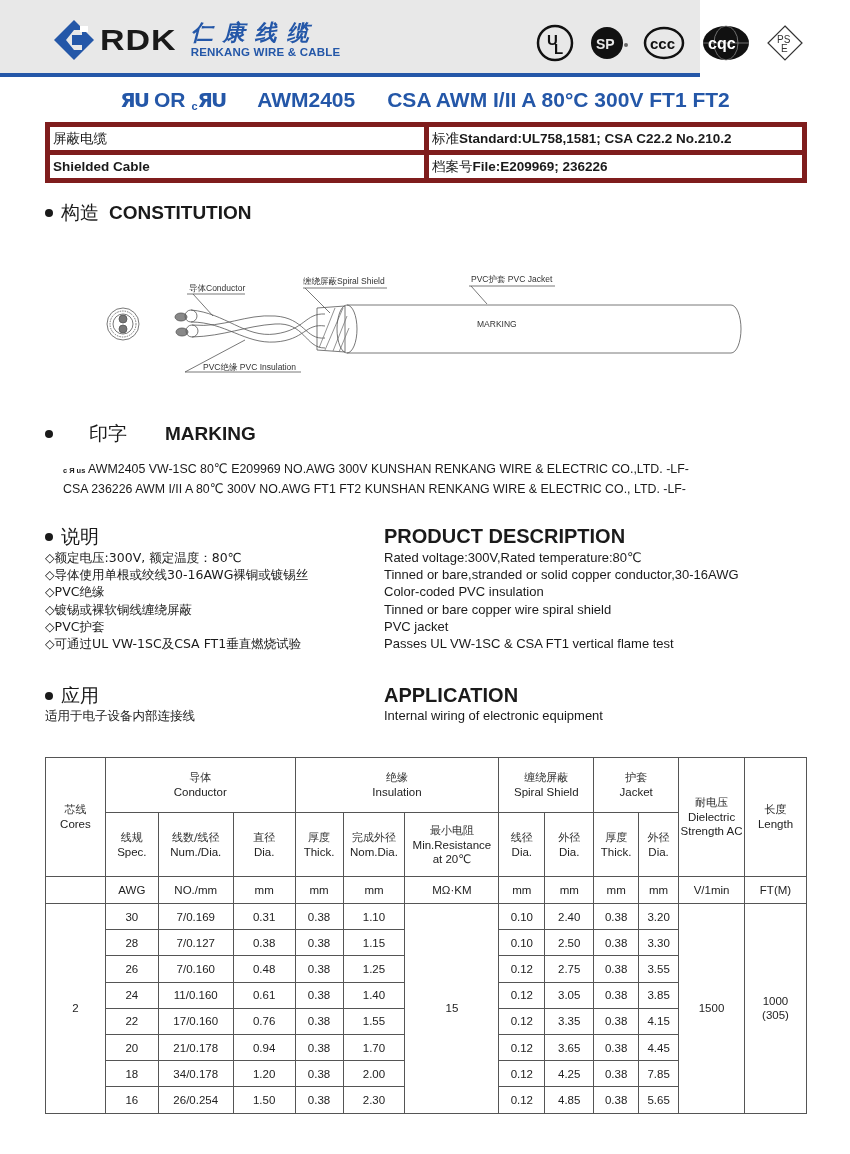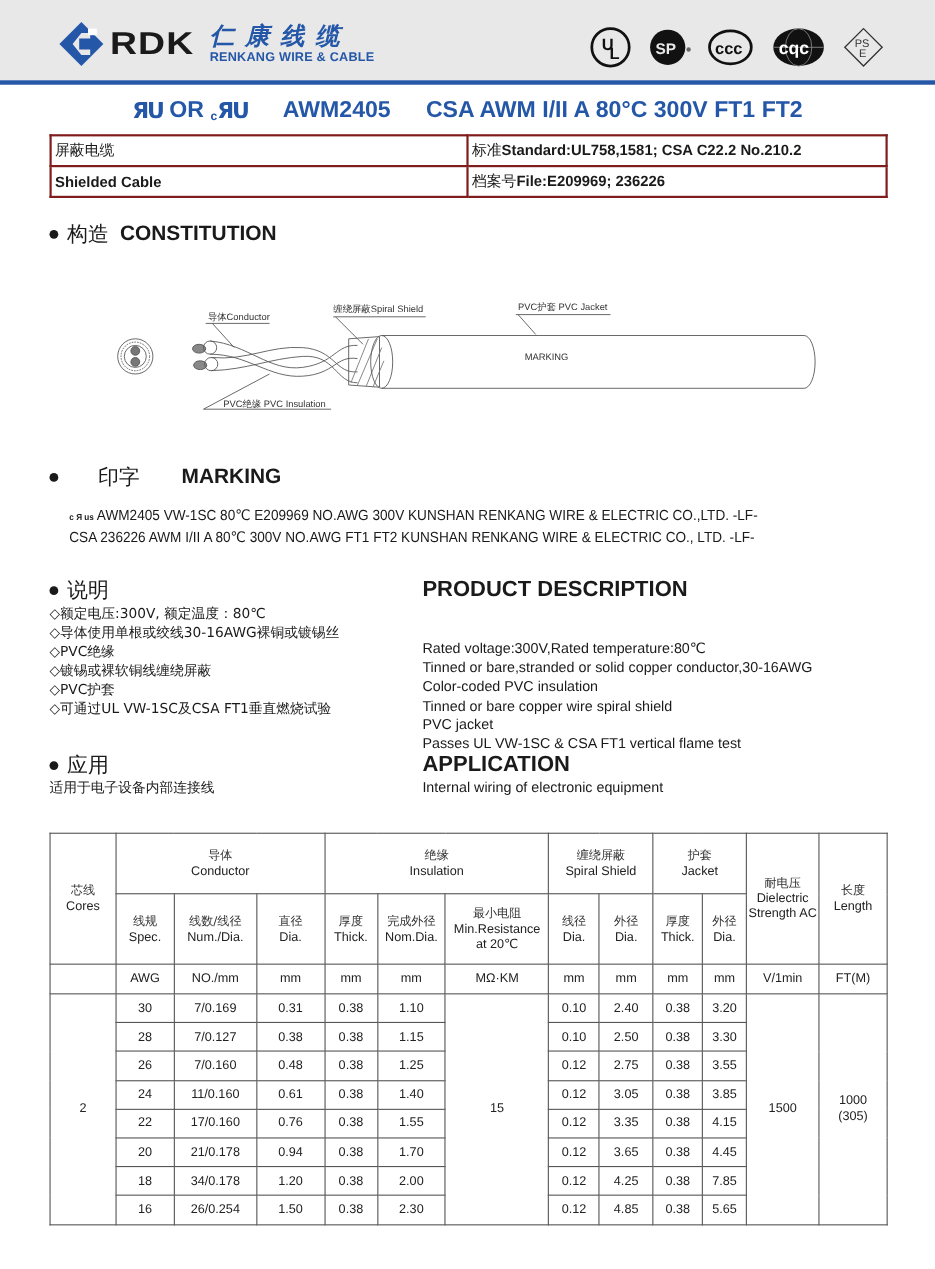"RDK" .topband { width: 850px -> 700px }
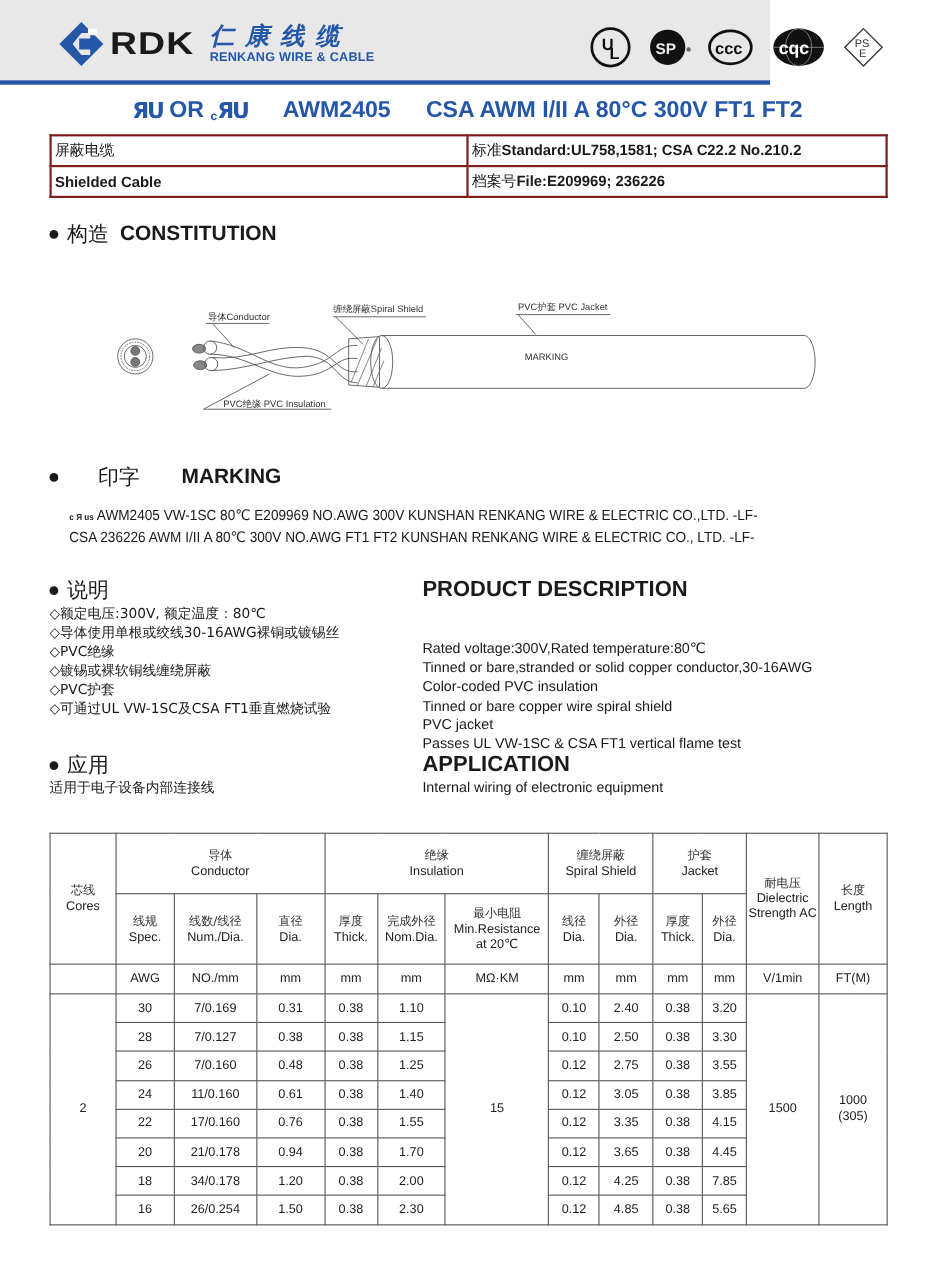"屏蔽电缆" .info td { border: 2px solid #7f1d1d -> 5px solid #7f1d1d }
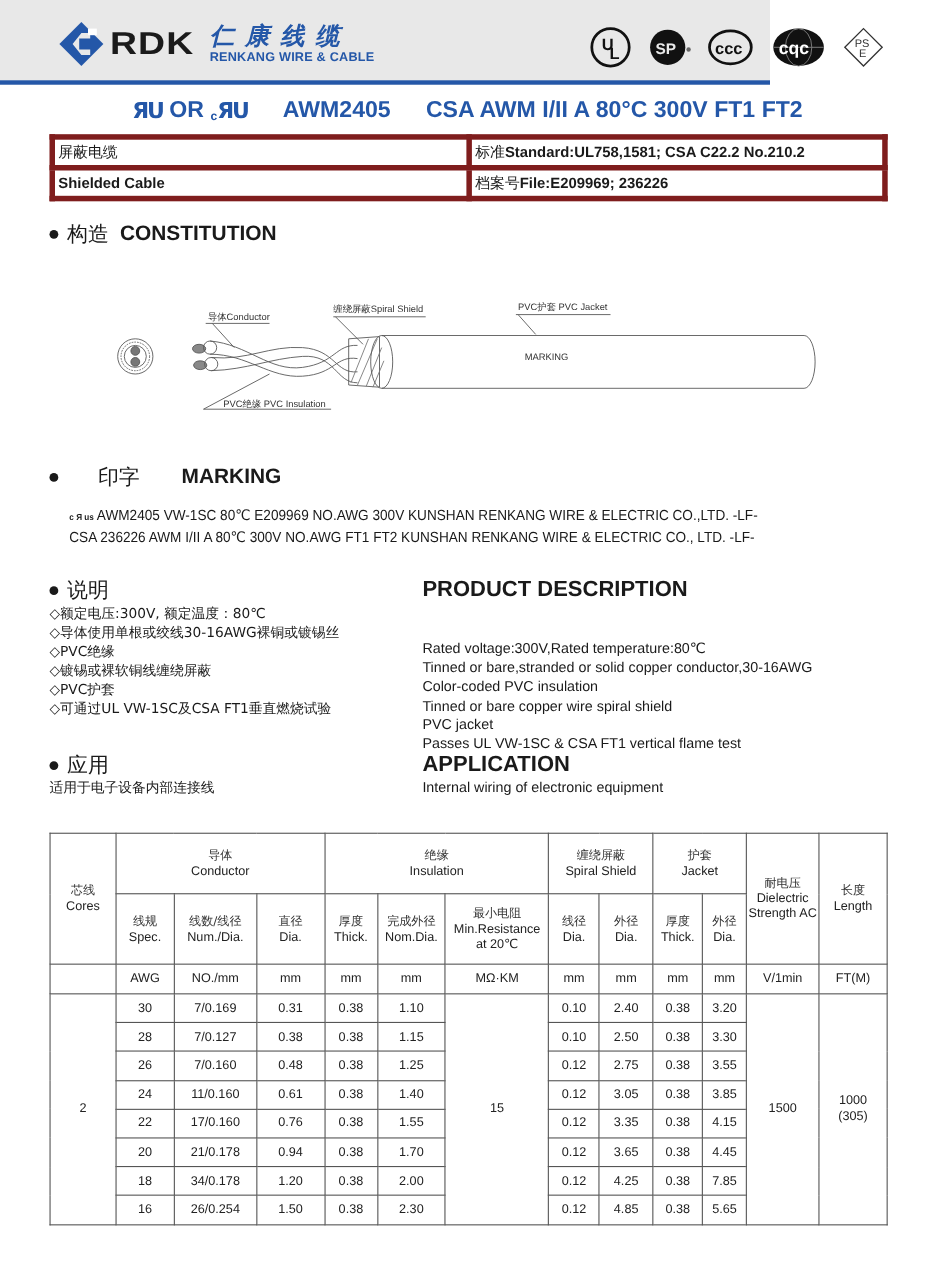"Rated voltage:300V,Rated temperature:80℃" .desc-en { margin-top: 32px -> none }
